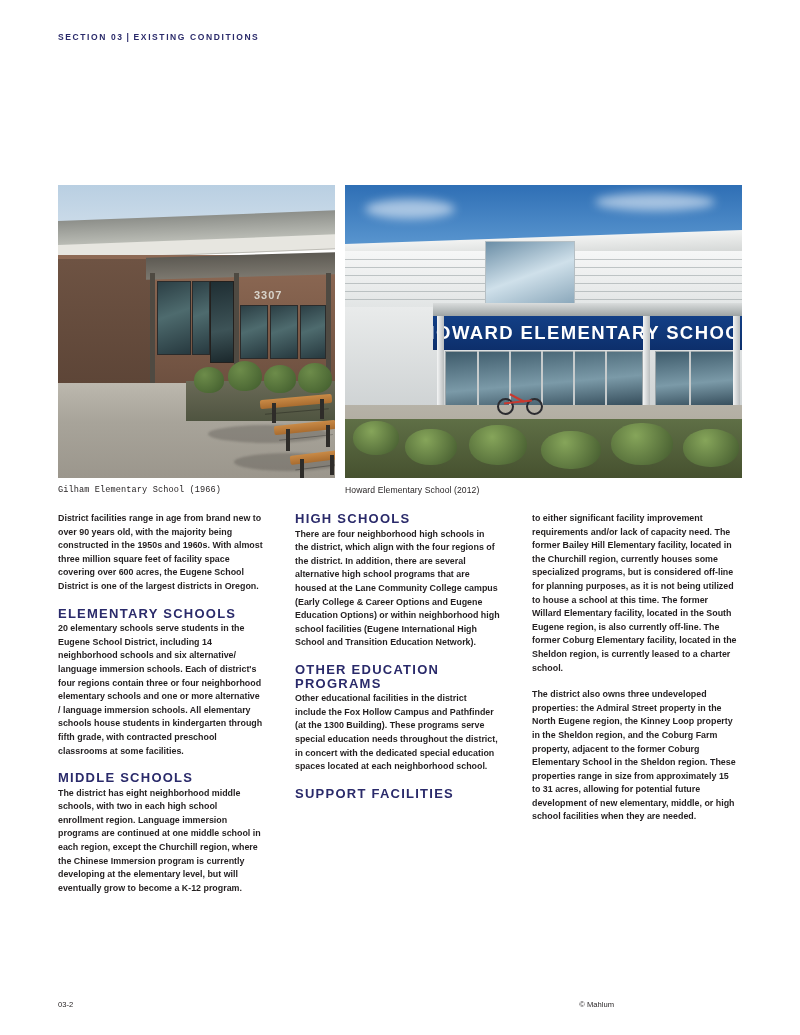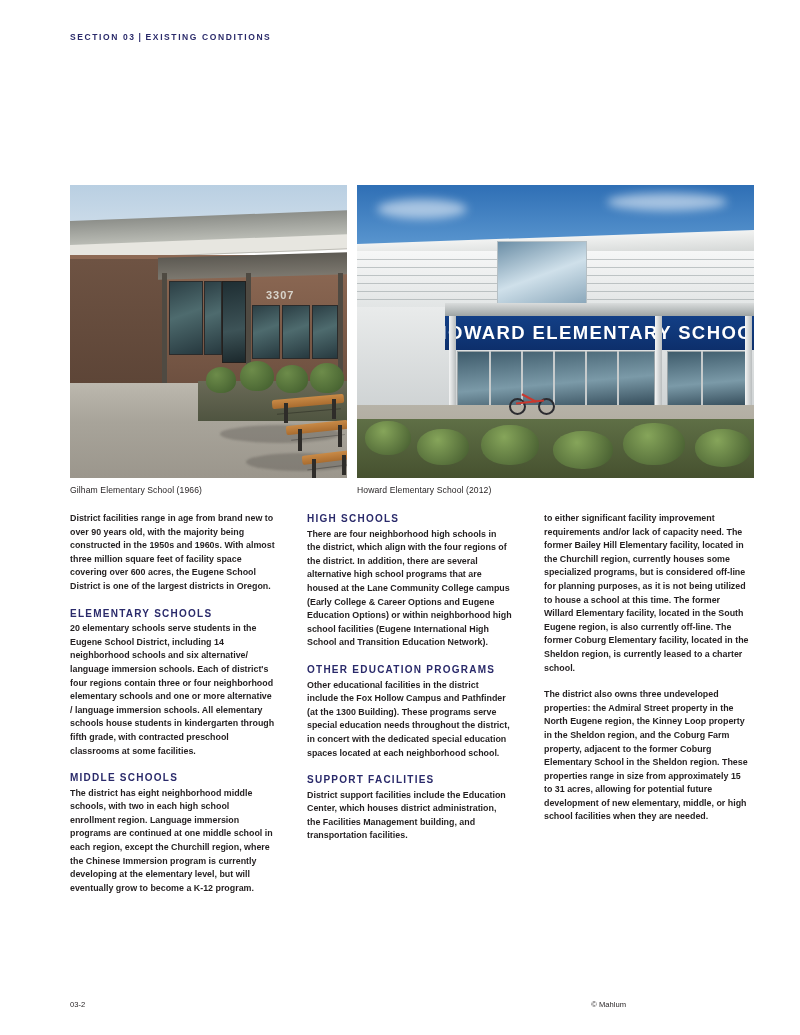"SECTION 03 | EXISTING CONDITIONS" .page { left: 12px -> 0 }
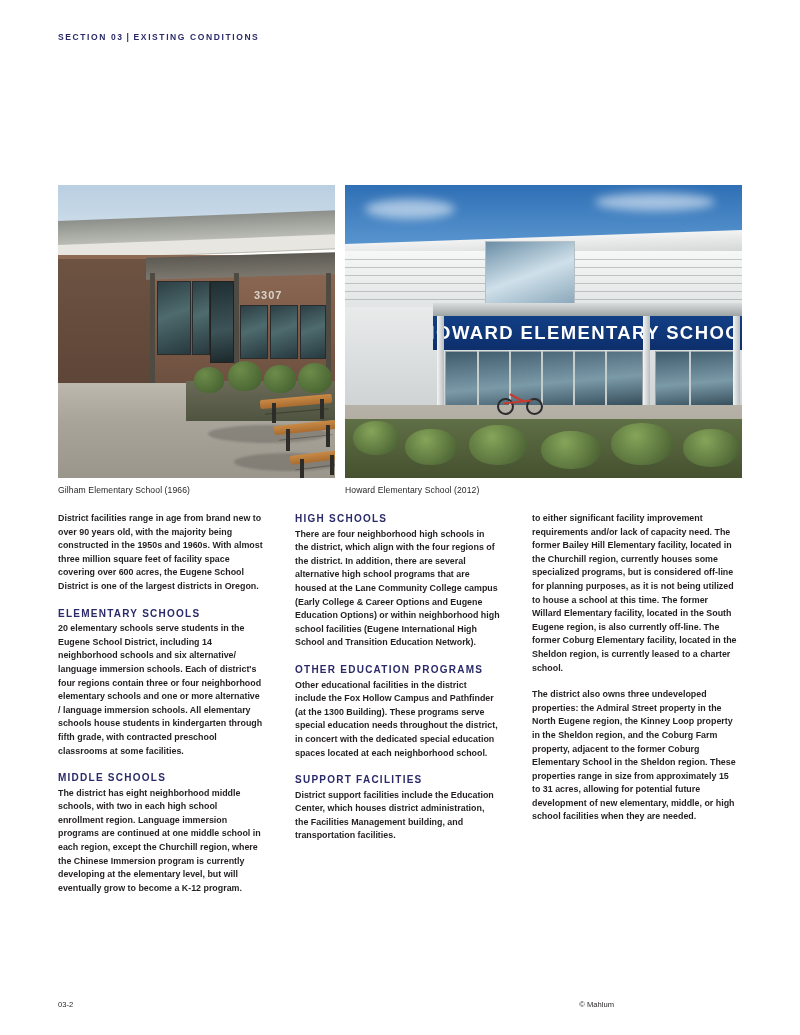"Gilham Elementary School (1966)" .caption-left { font-family: none -> Liberation Mono, monospace }
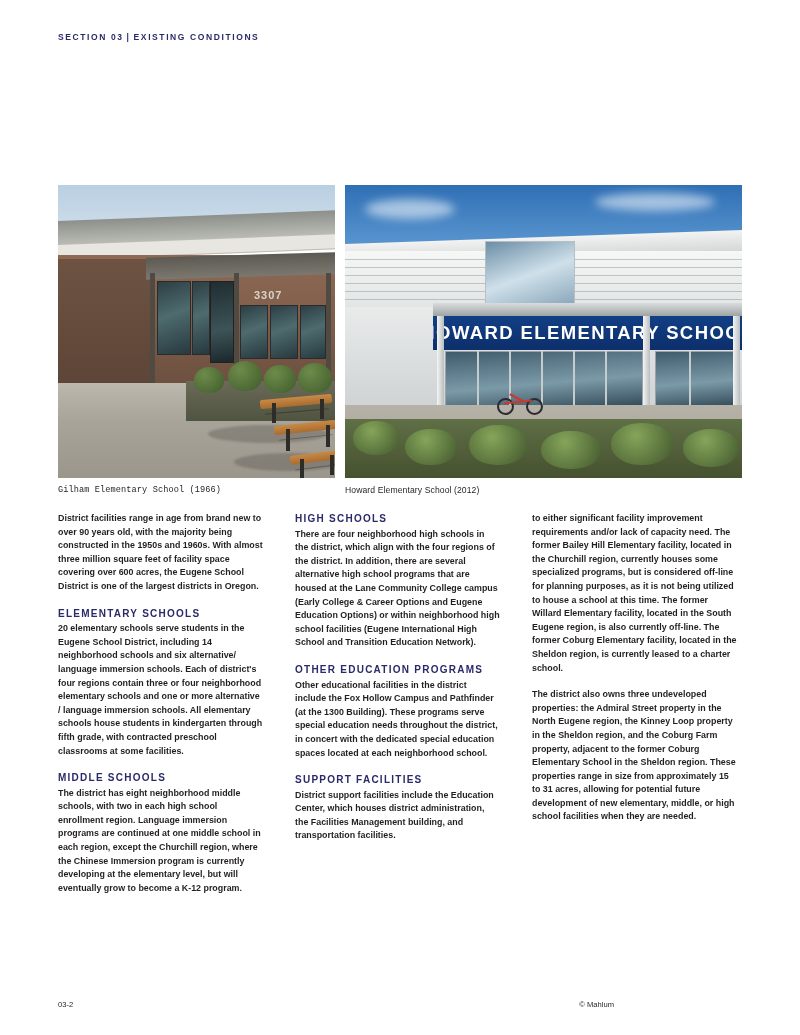"HIGH SCHOOLS" .col h3 { font-size: 10px -> 13px }
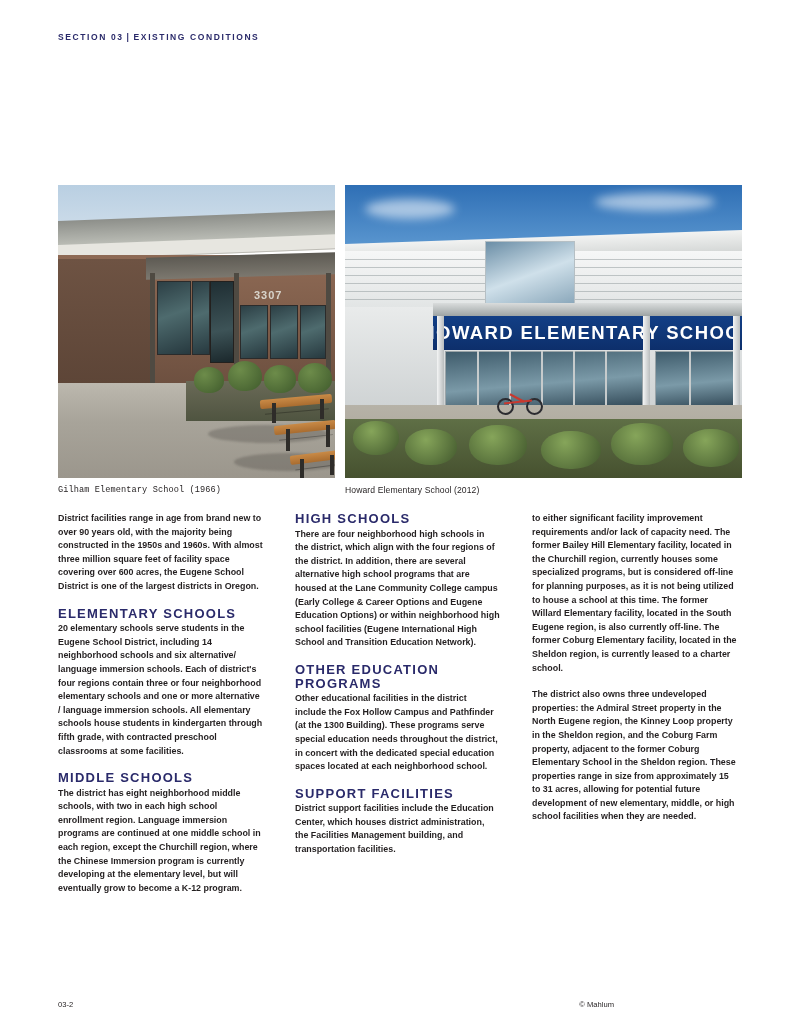"District support facilities include the" p { html: <p>District support facilities include the Education Center, which houses district administration, the Facilities Management building, and transportation facilities.</p> -> none }
